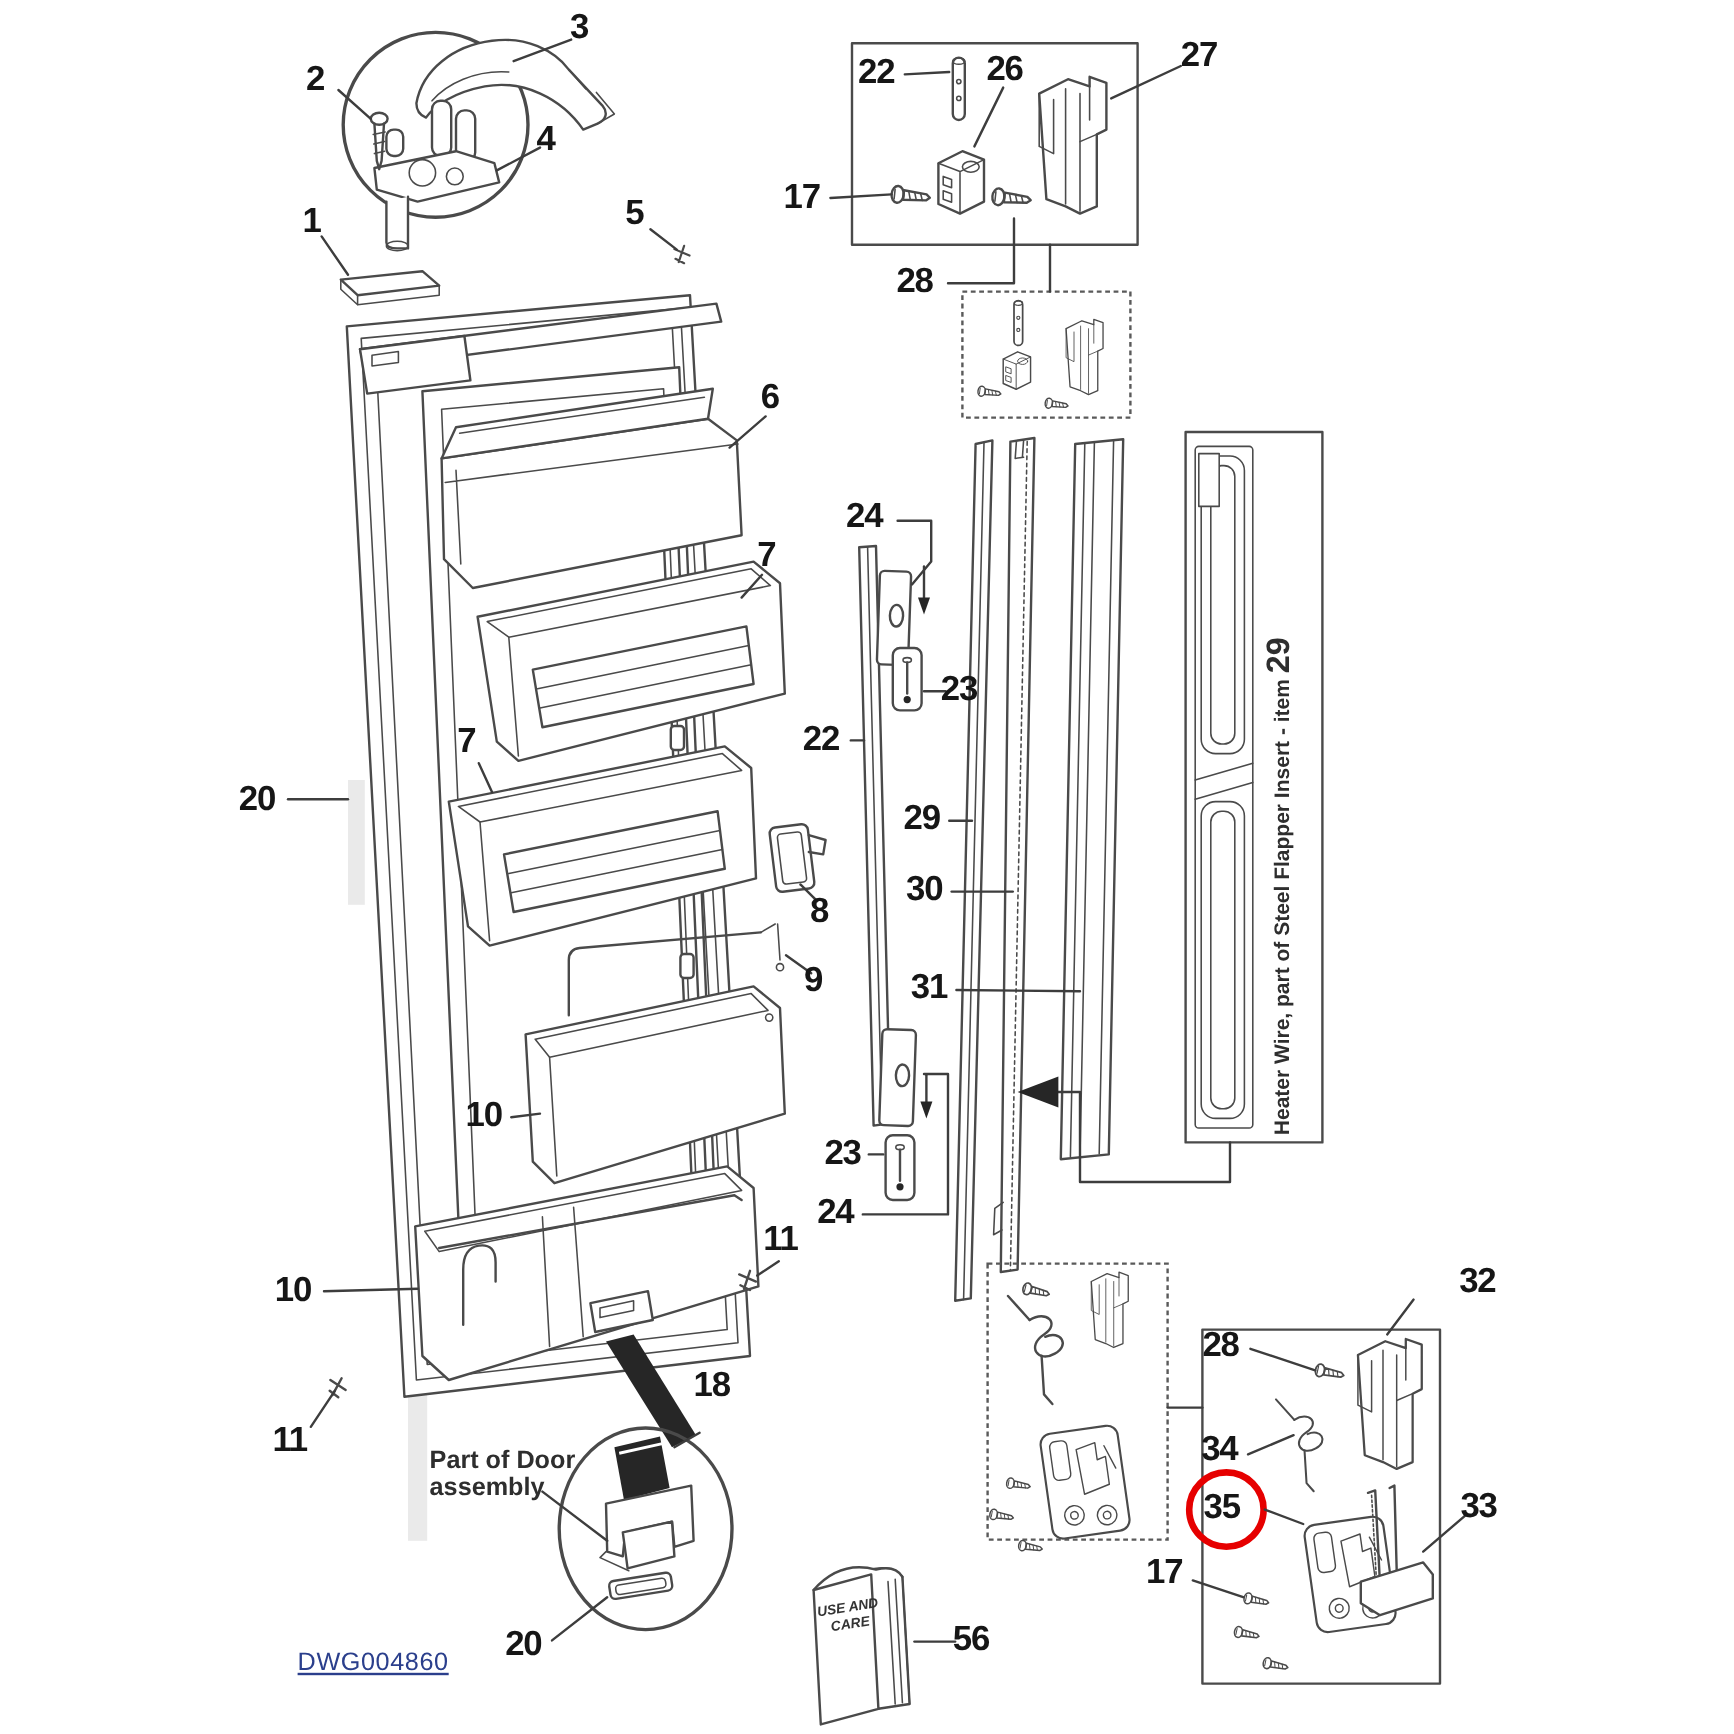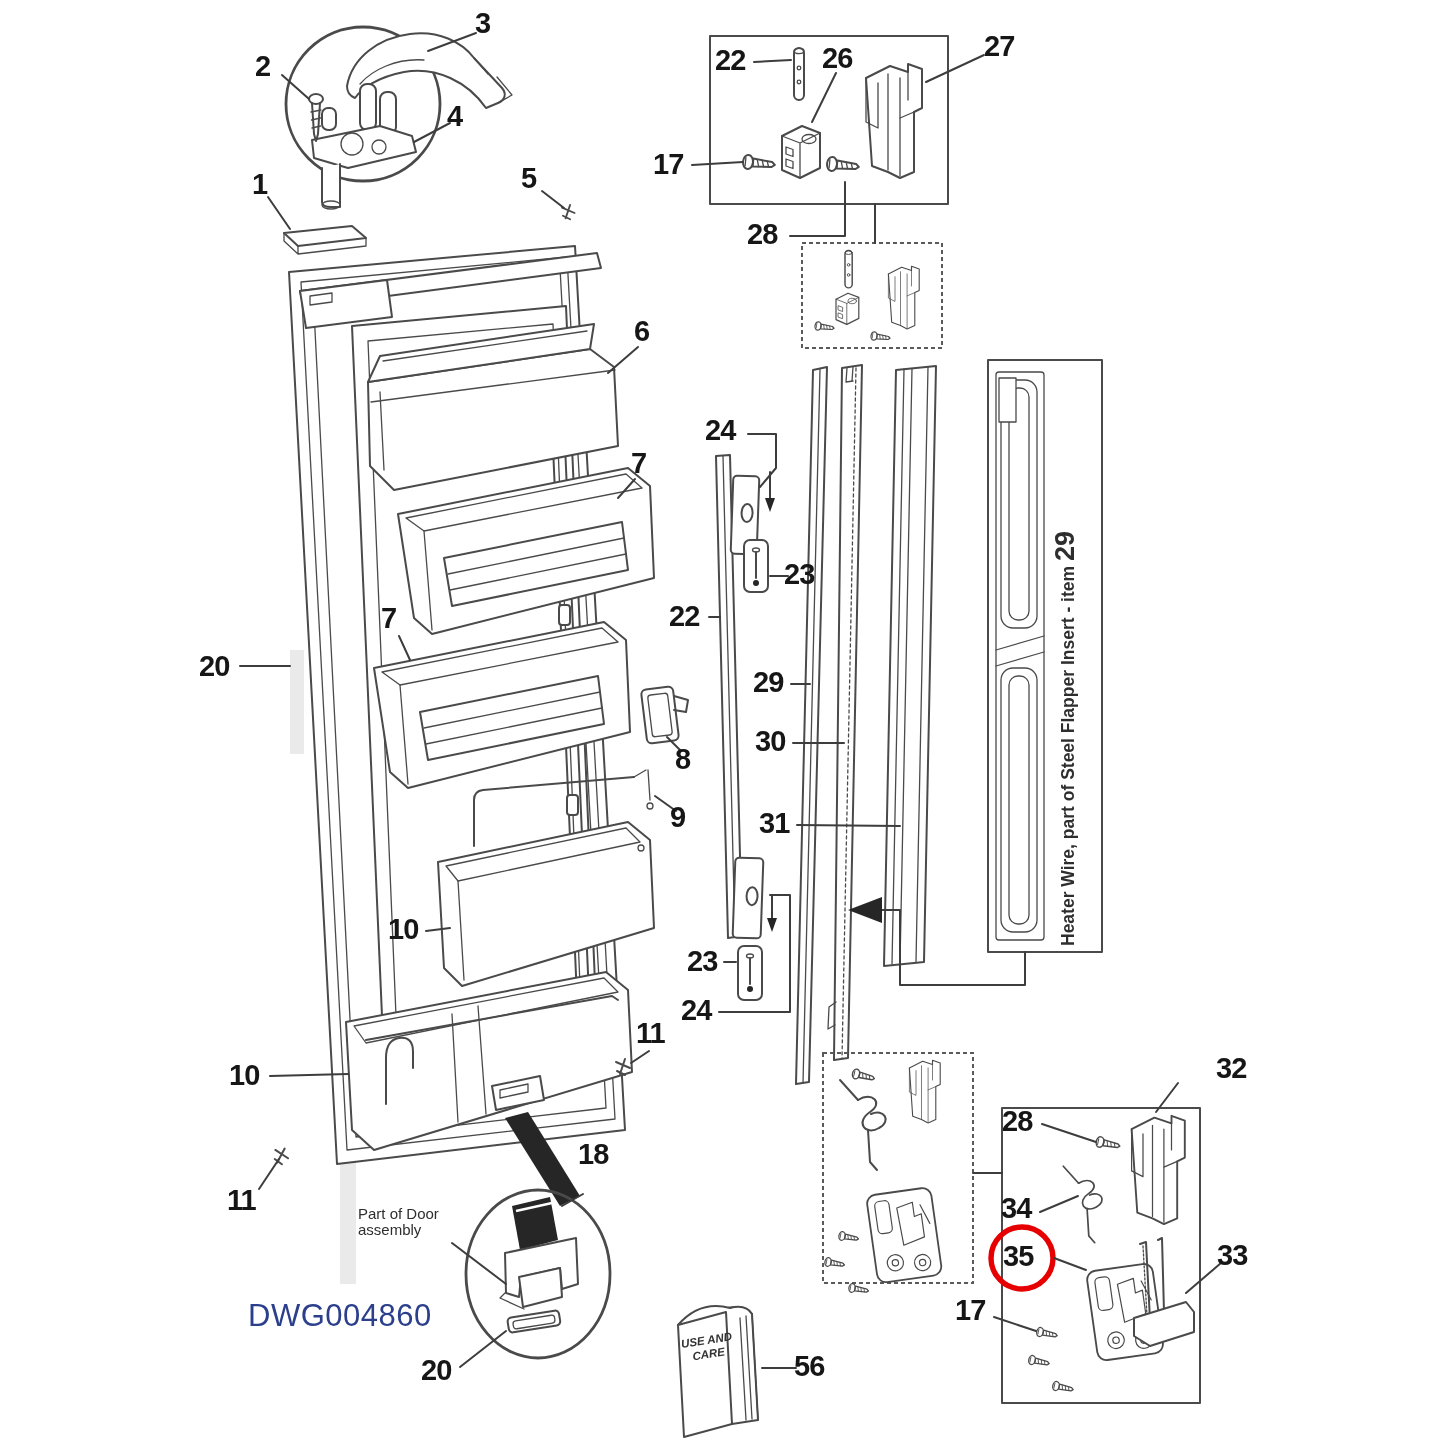"Part of Door" .note { font-size: 15px -> 21px; font-weight: normal -> bold }
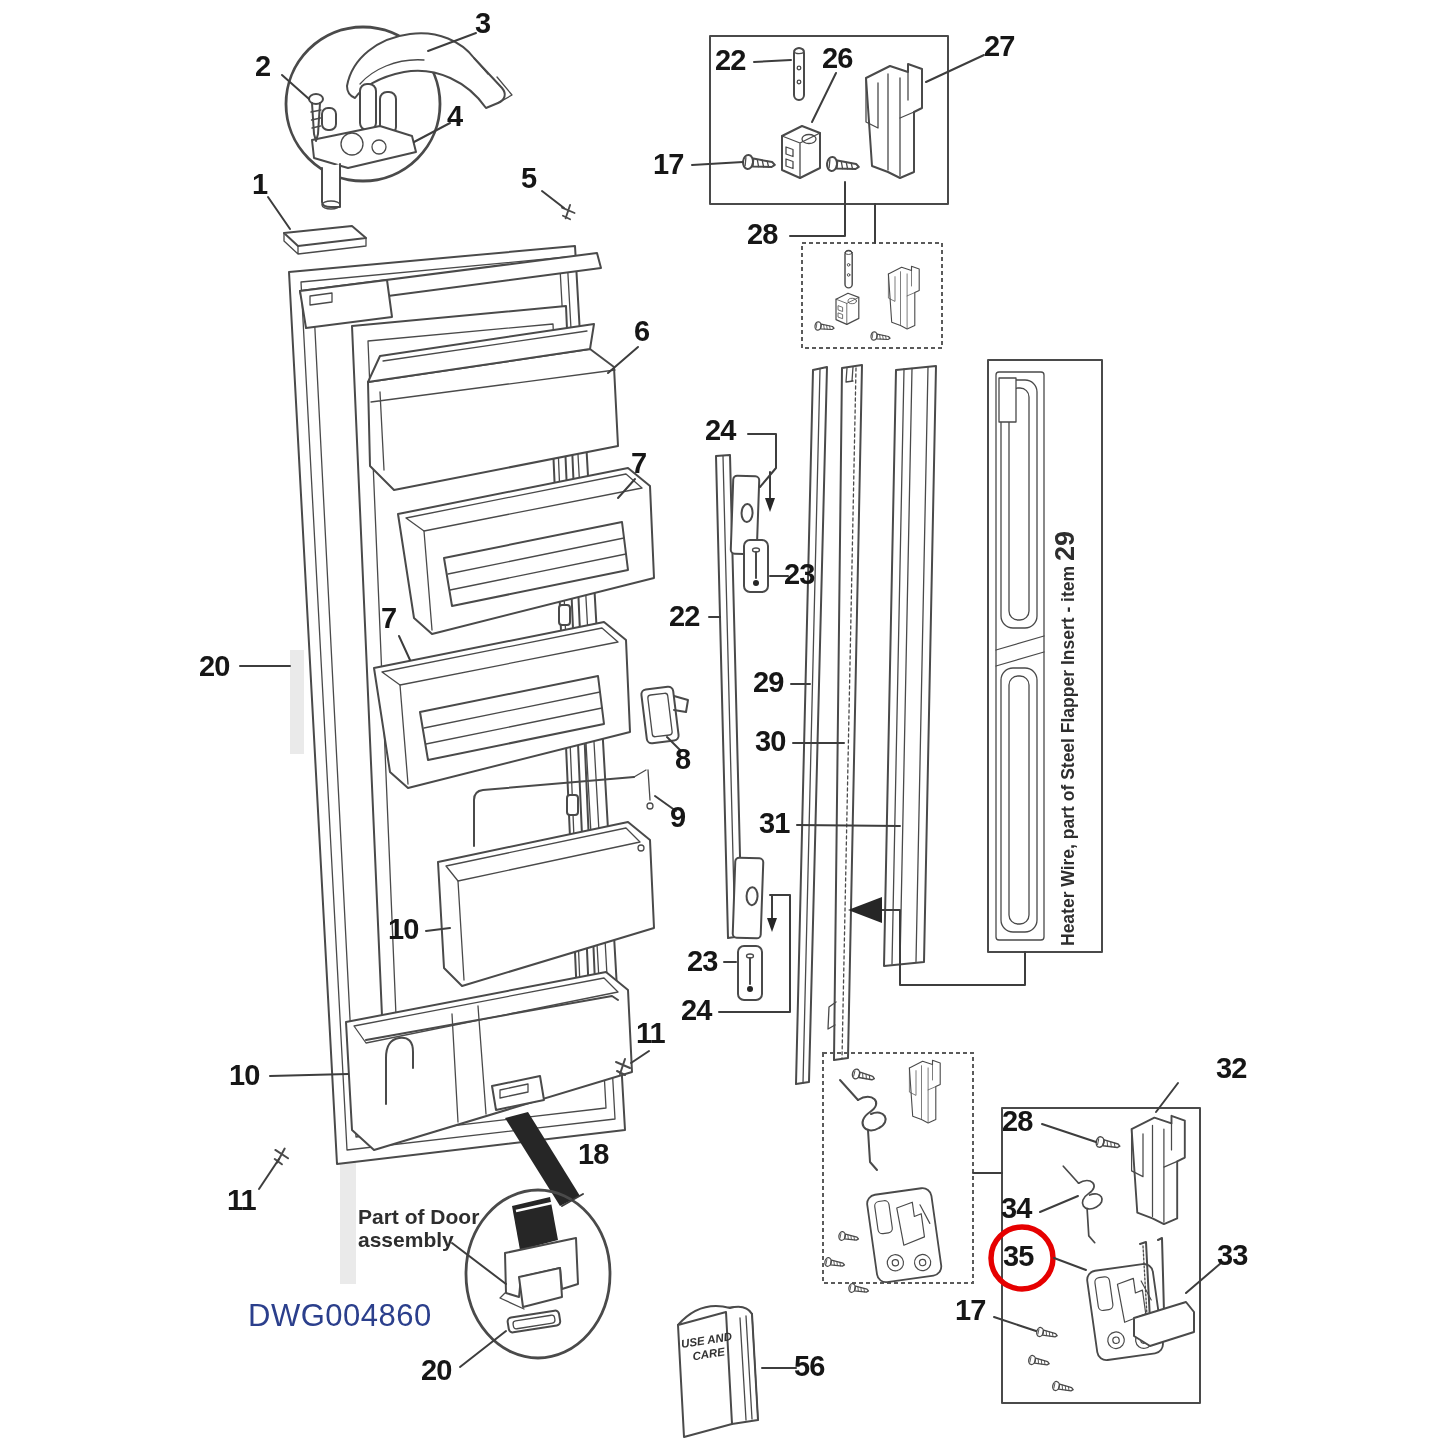"DWG004860" .dwg { font-size: 31px -> 21px; text-decoration: none -> underline; top: 1298px -> 1374px }
